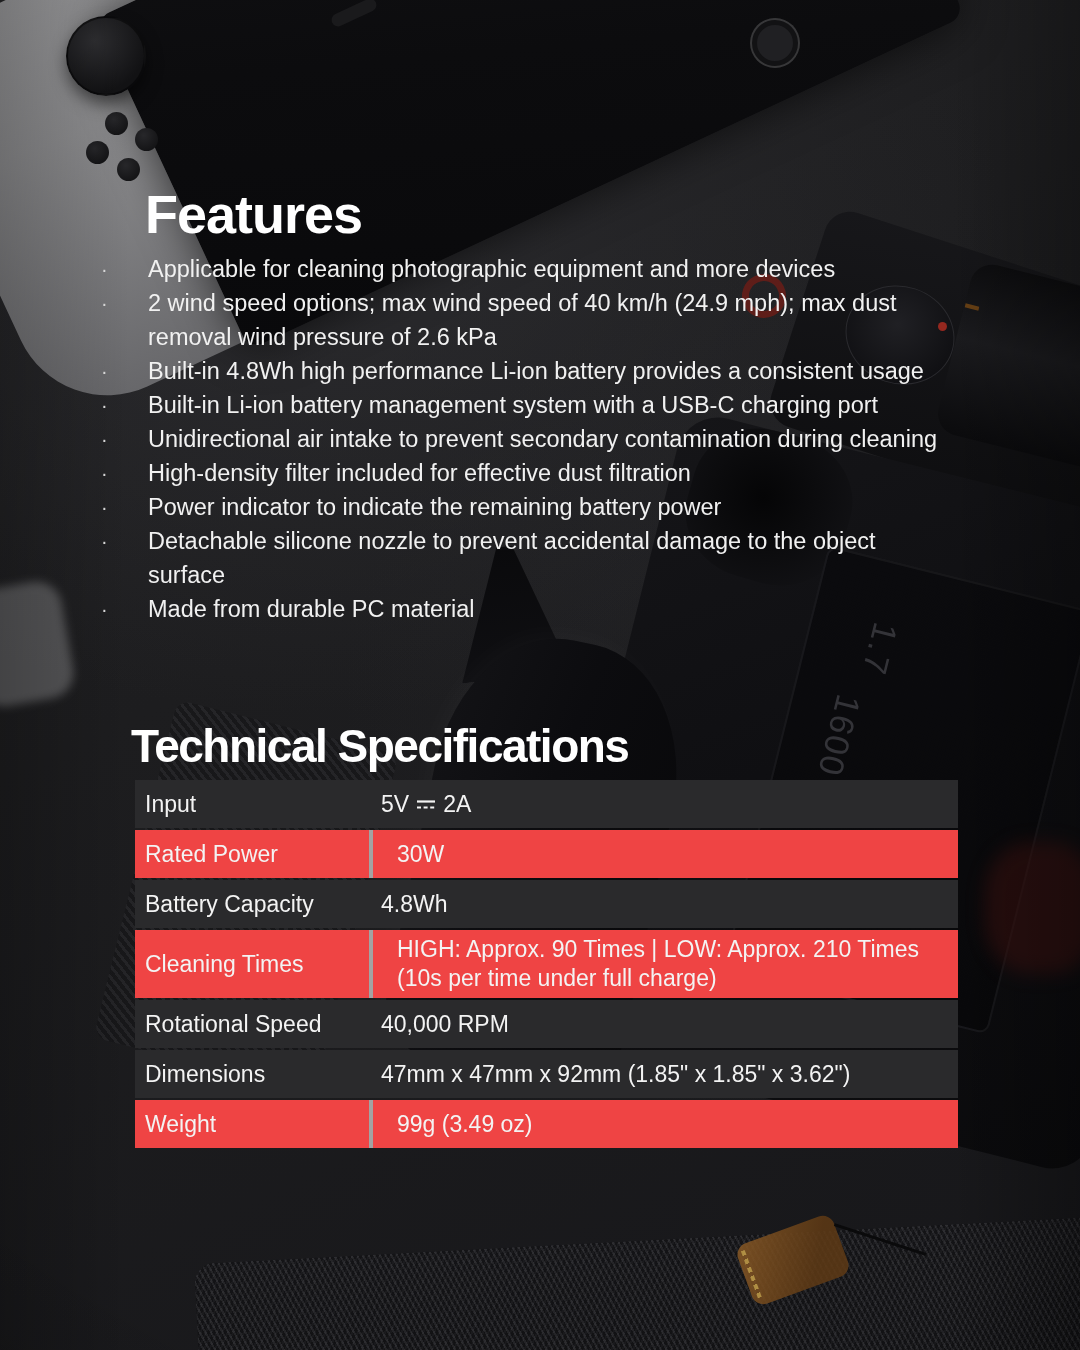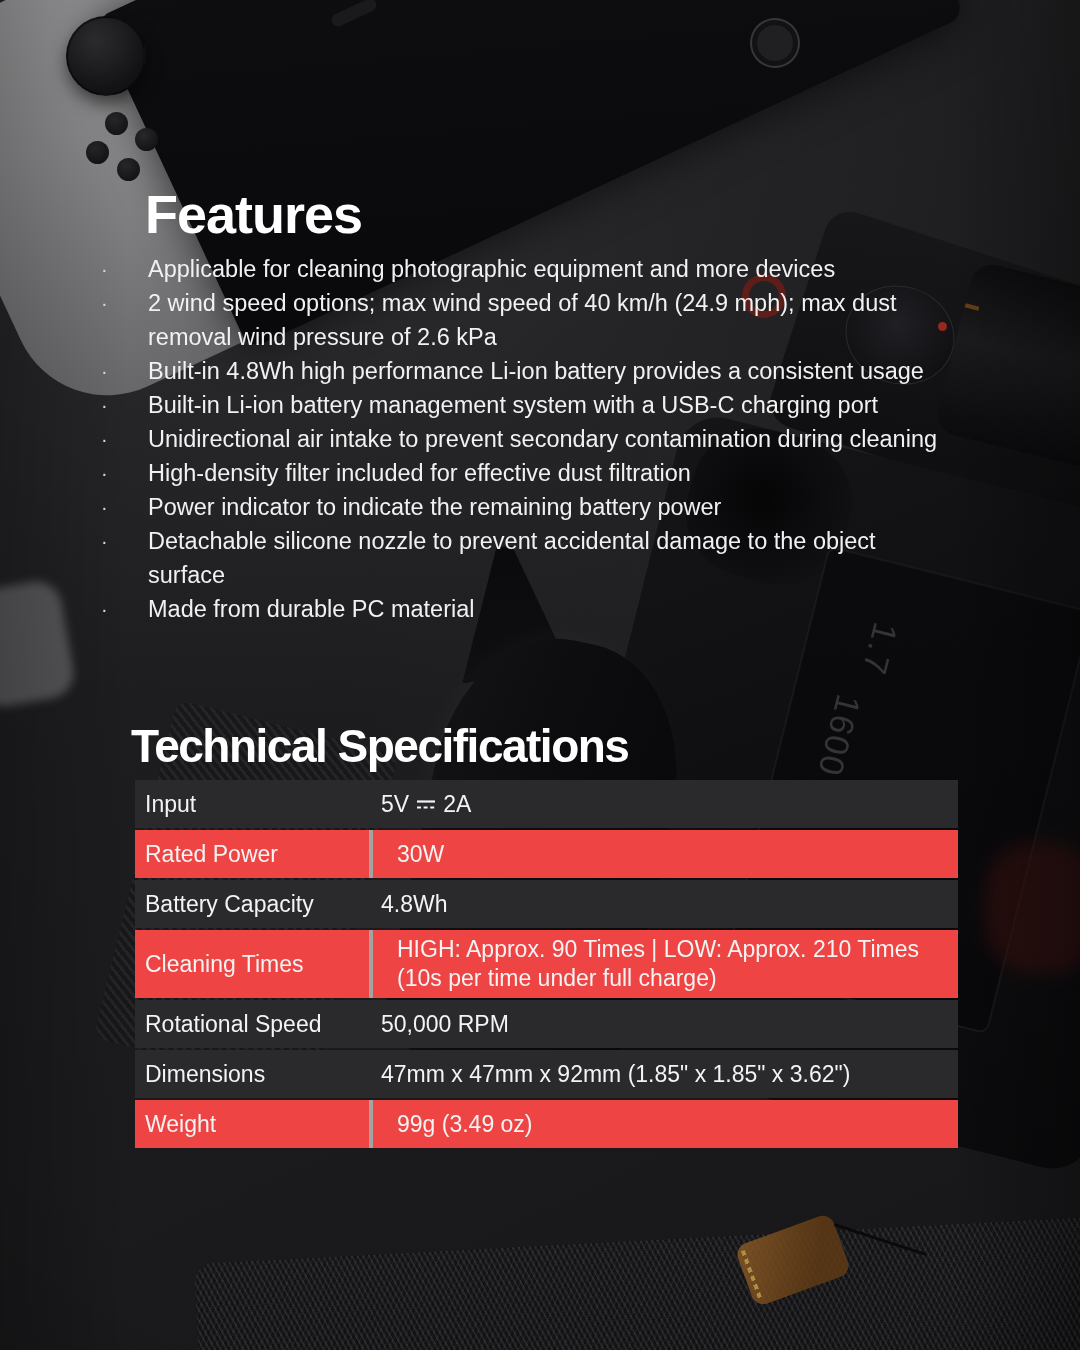"50,000 RPM" div.spec-value { text: 50,000 -> 40,000 }
